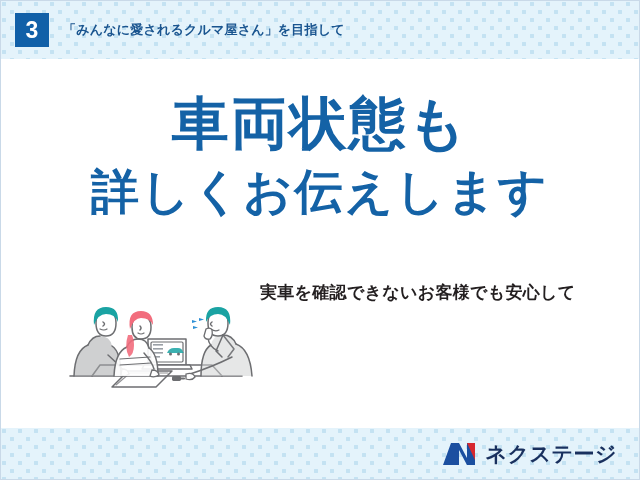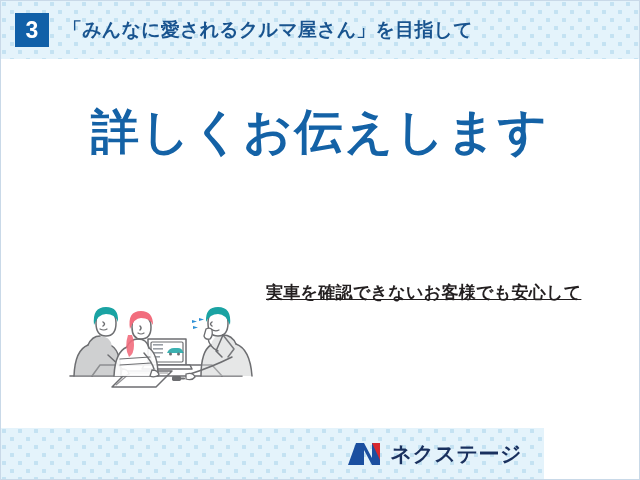"「みんなに愛されるクルマ屋さん」を目指して" #header-title { font-size: 19px -> 13px }
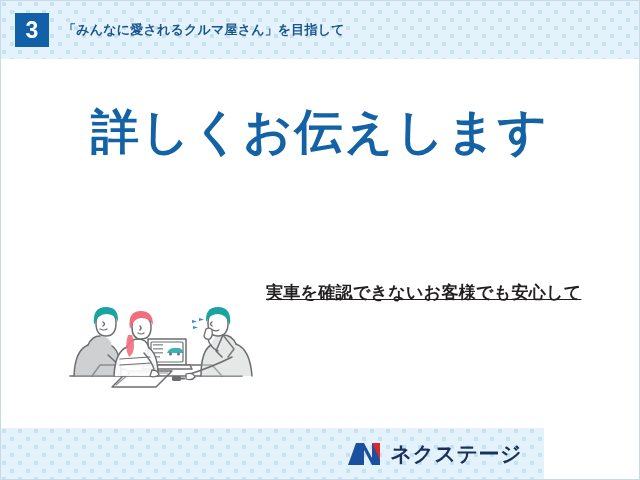"車両状態も" span.headline-line { html: none -> <span>車両状態も</span> }
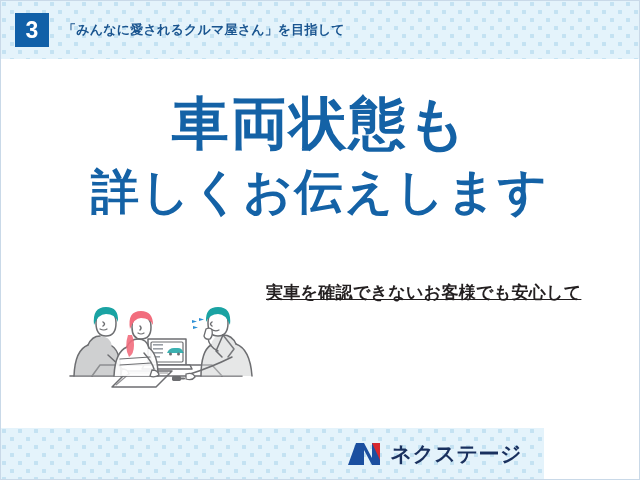"実車を確認できないお客様でも安心して" #body-copy { margin-left: 10px -> 4px; text-decoration: underline -> none }
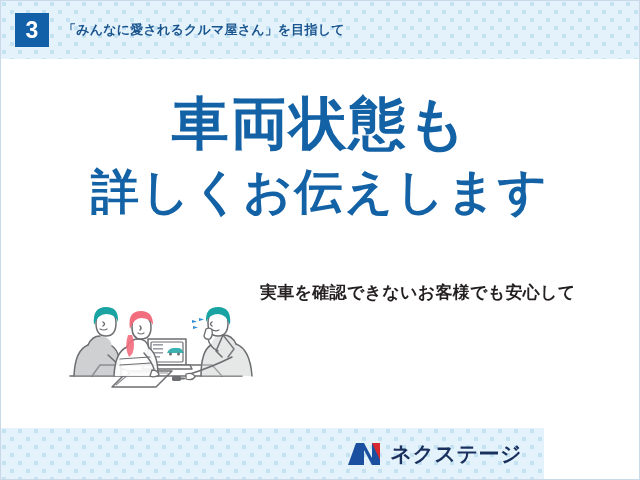"ネクステージ" #footer { width: 543px -> 638px }
